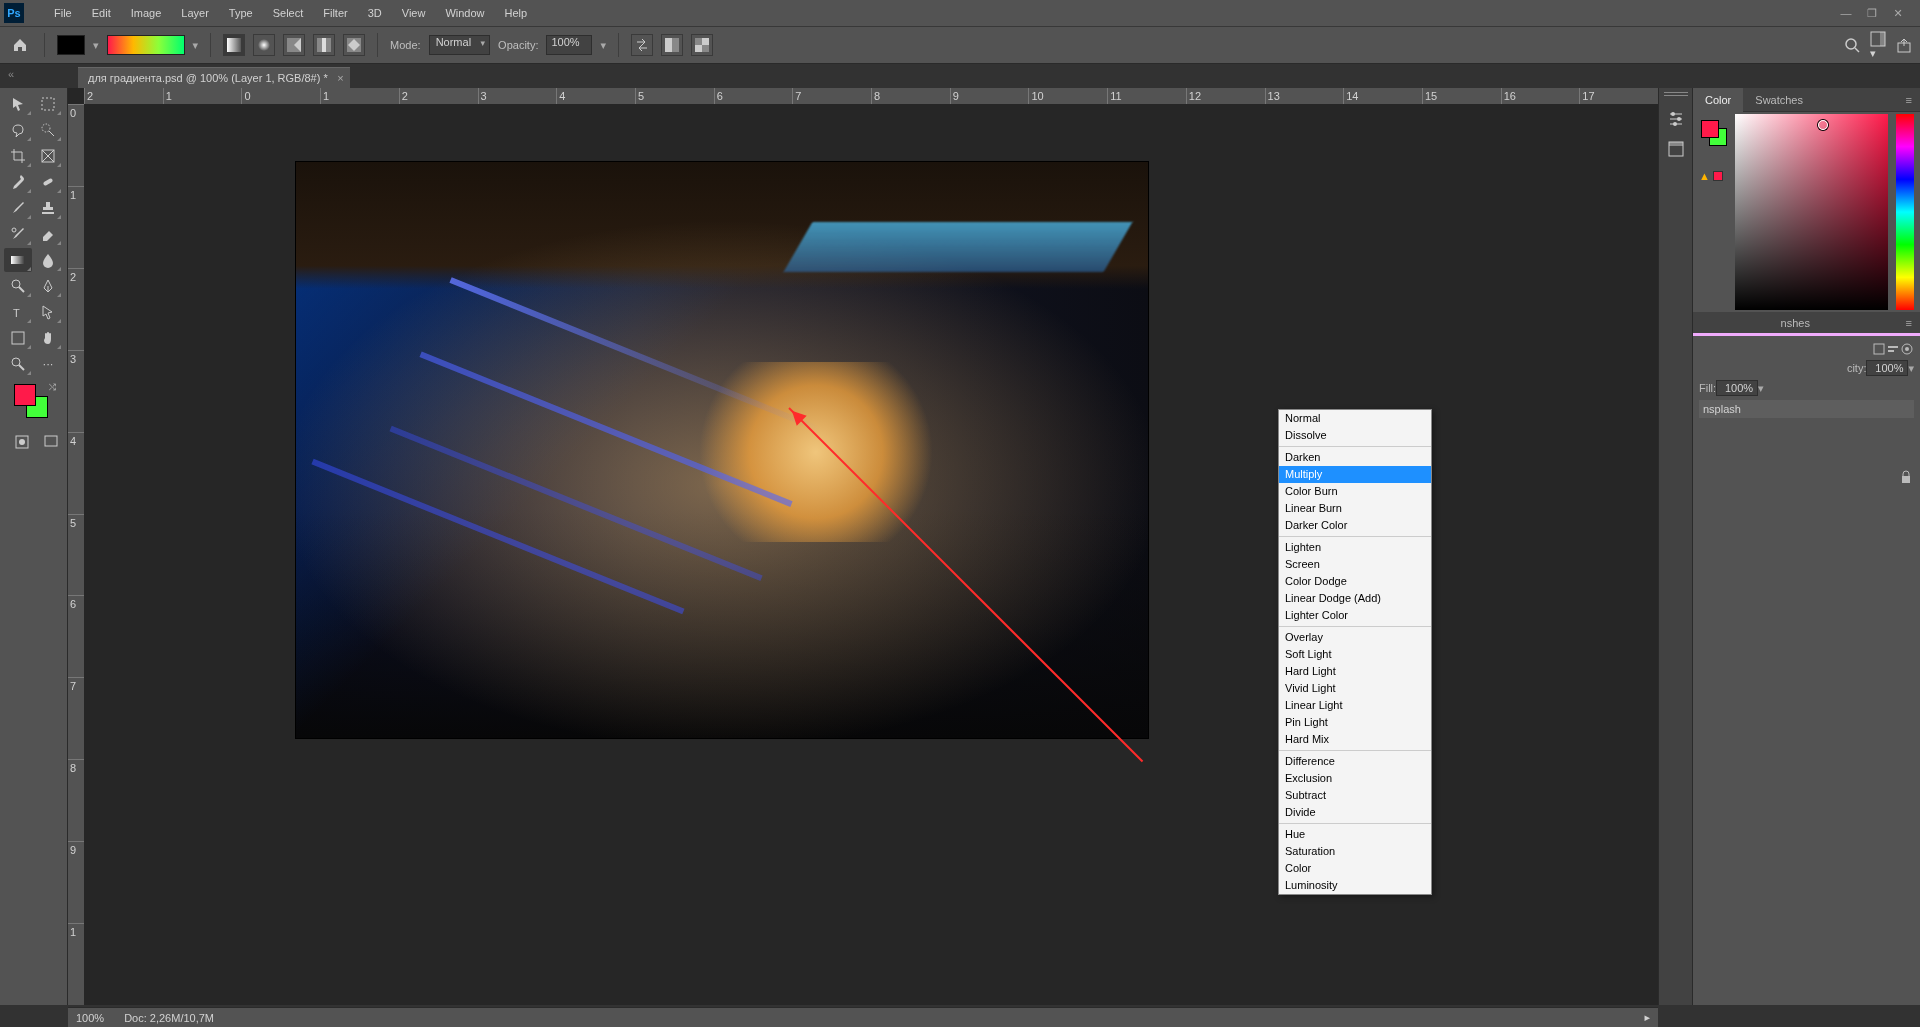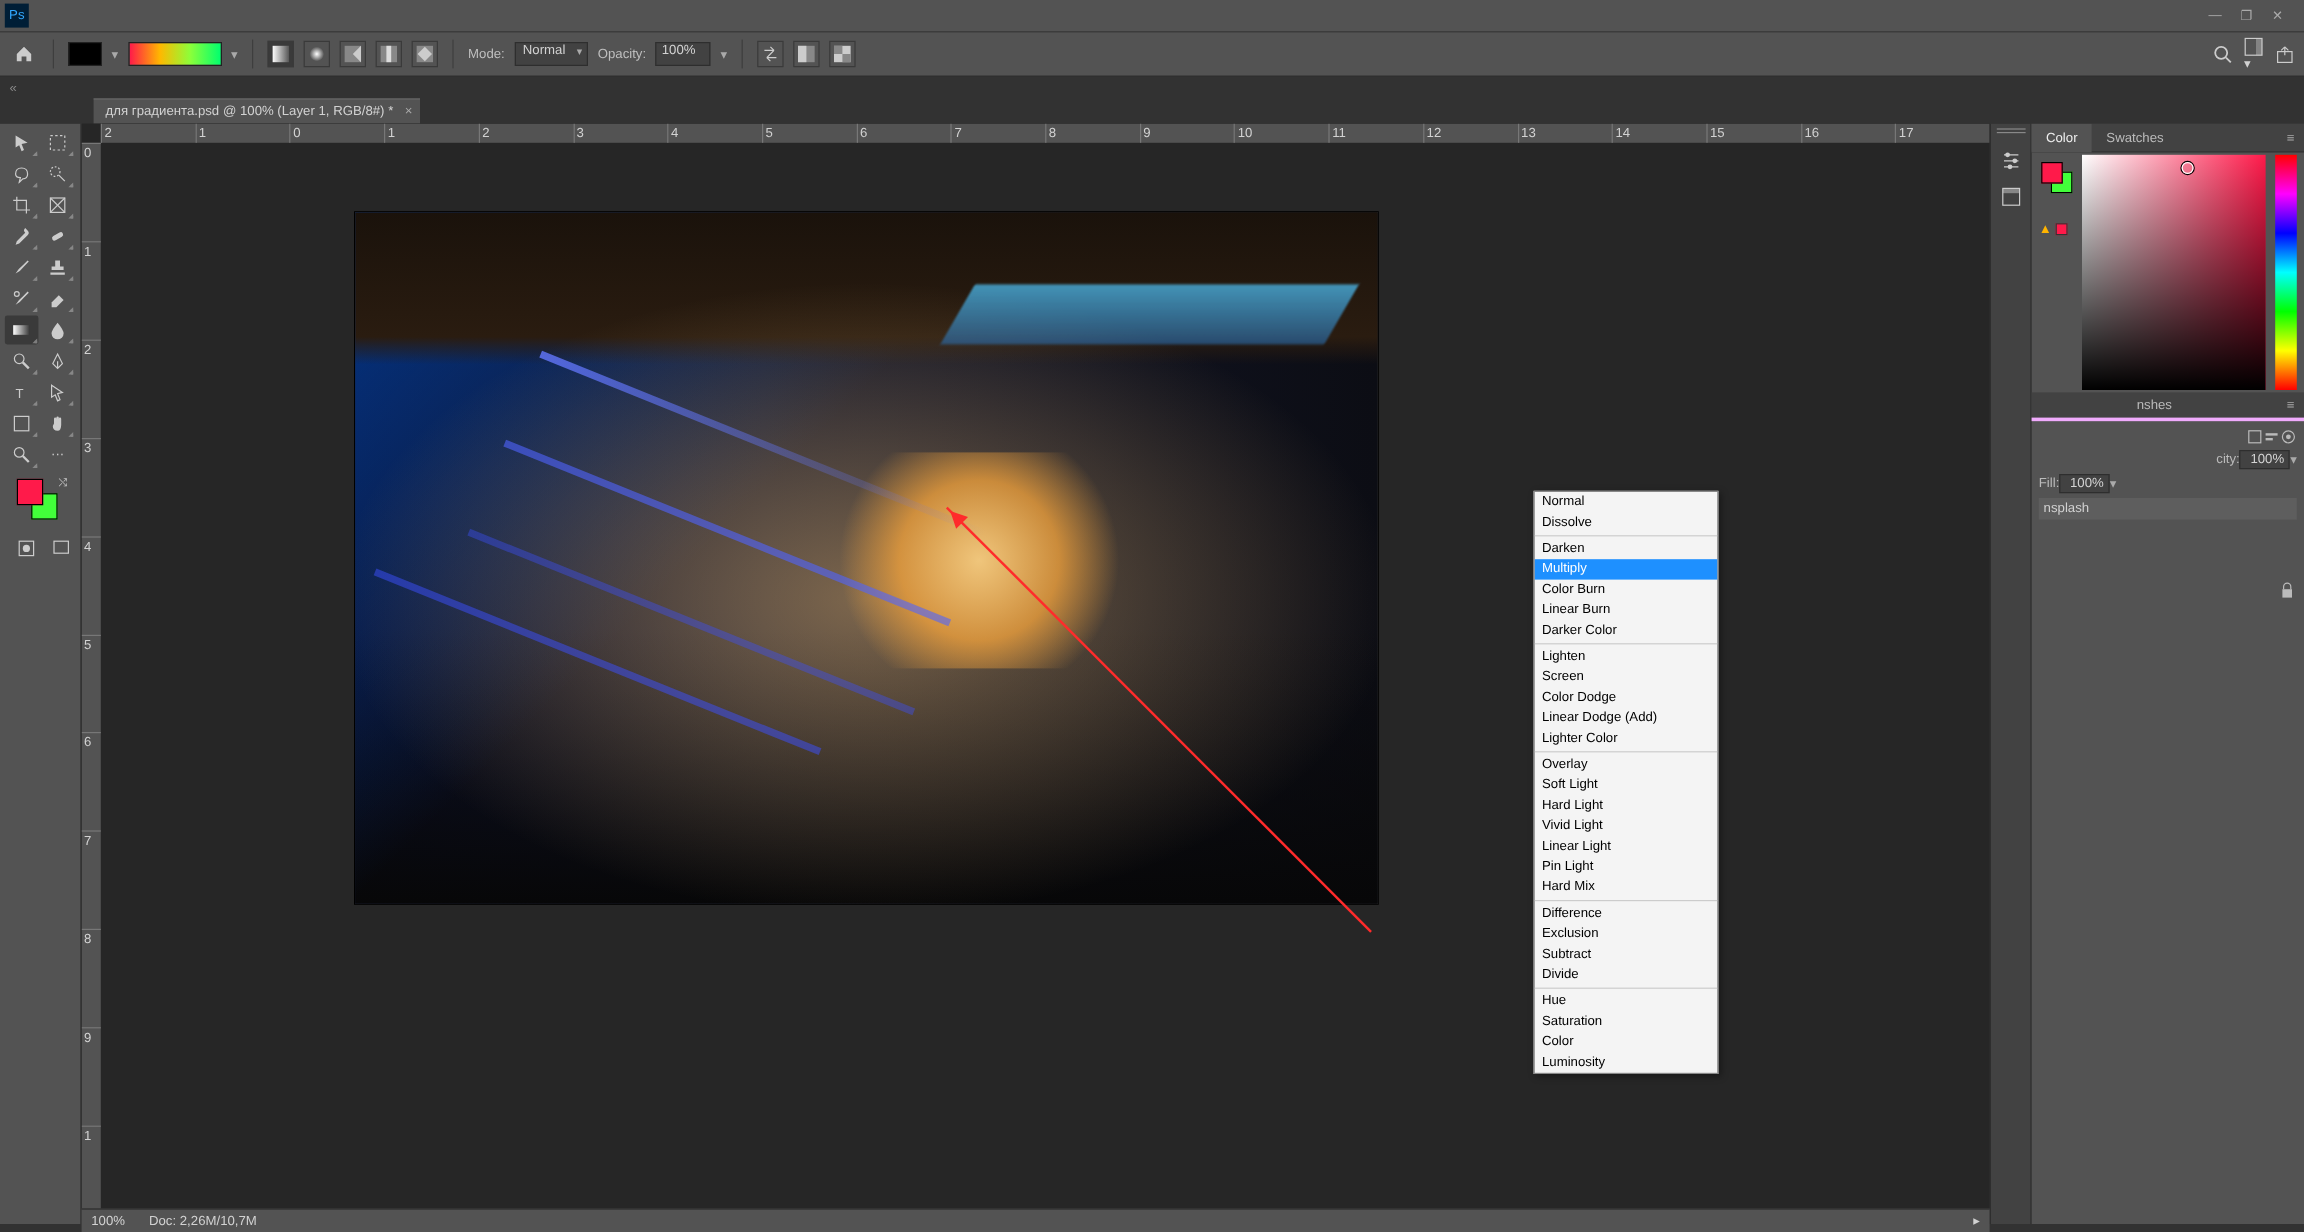"Ps" .ps-logo { font-weight: normal -> bold }
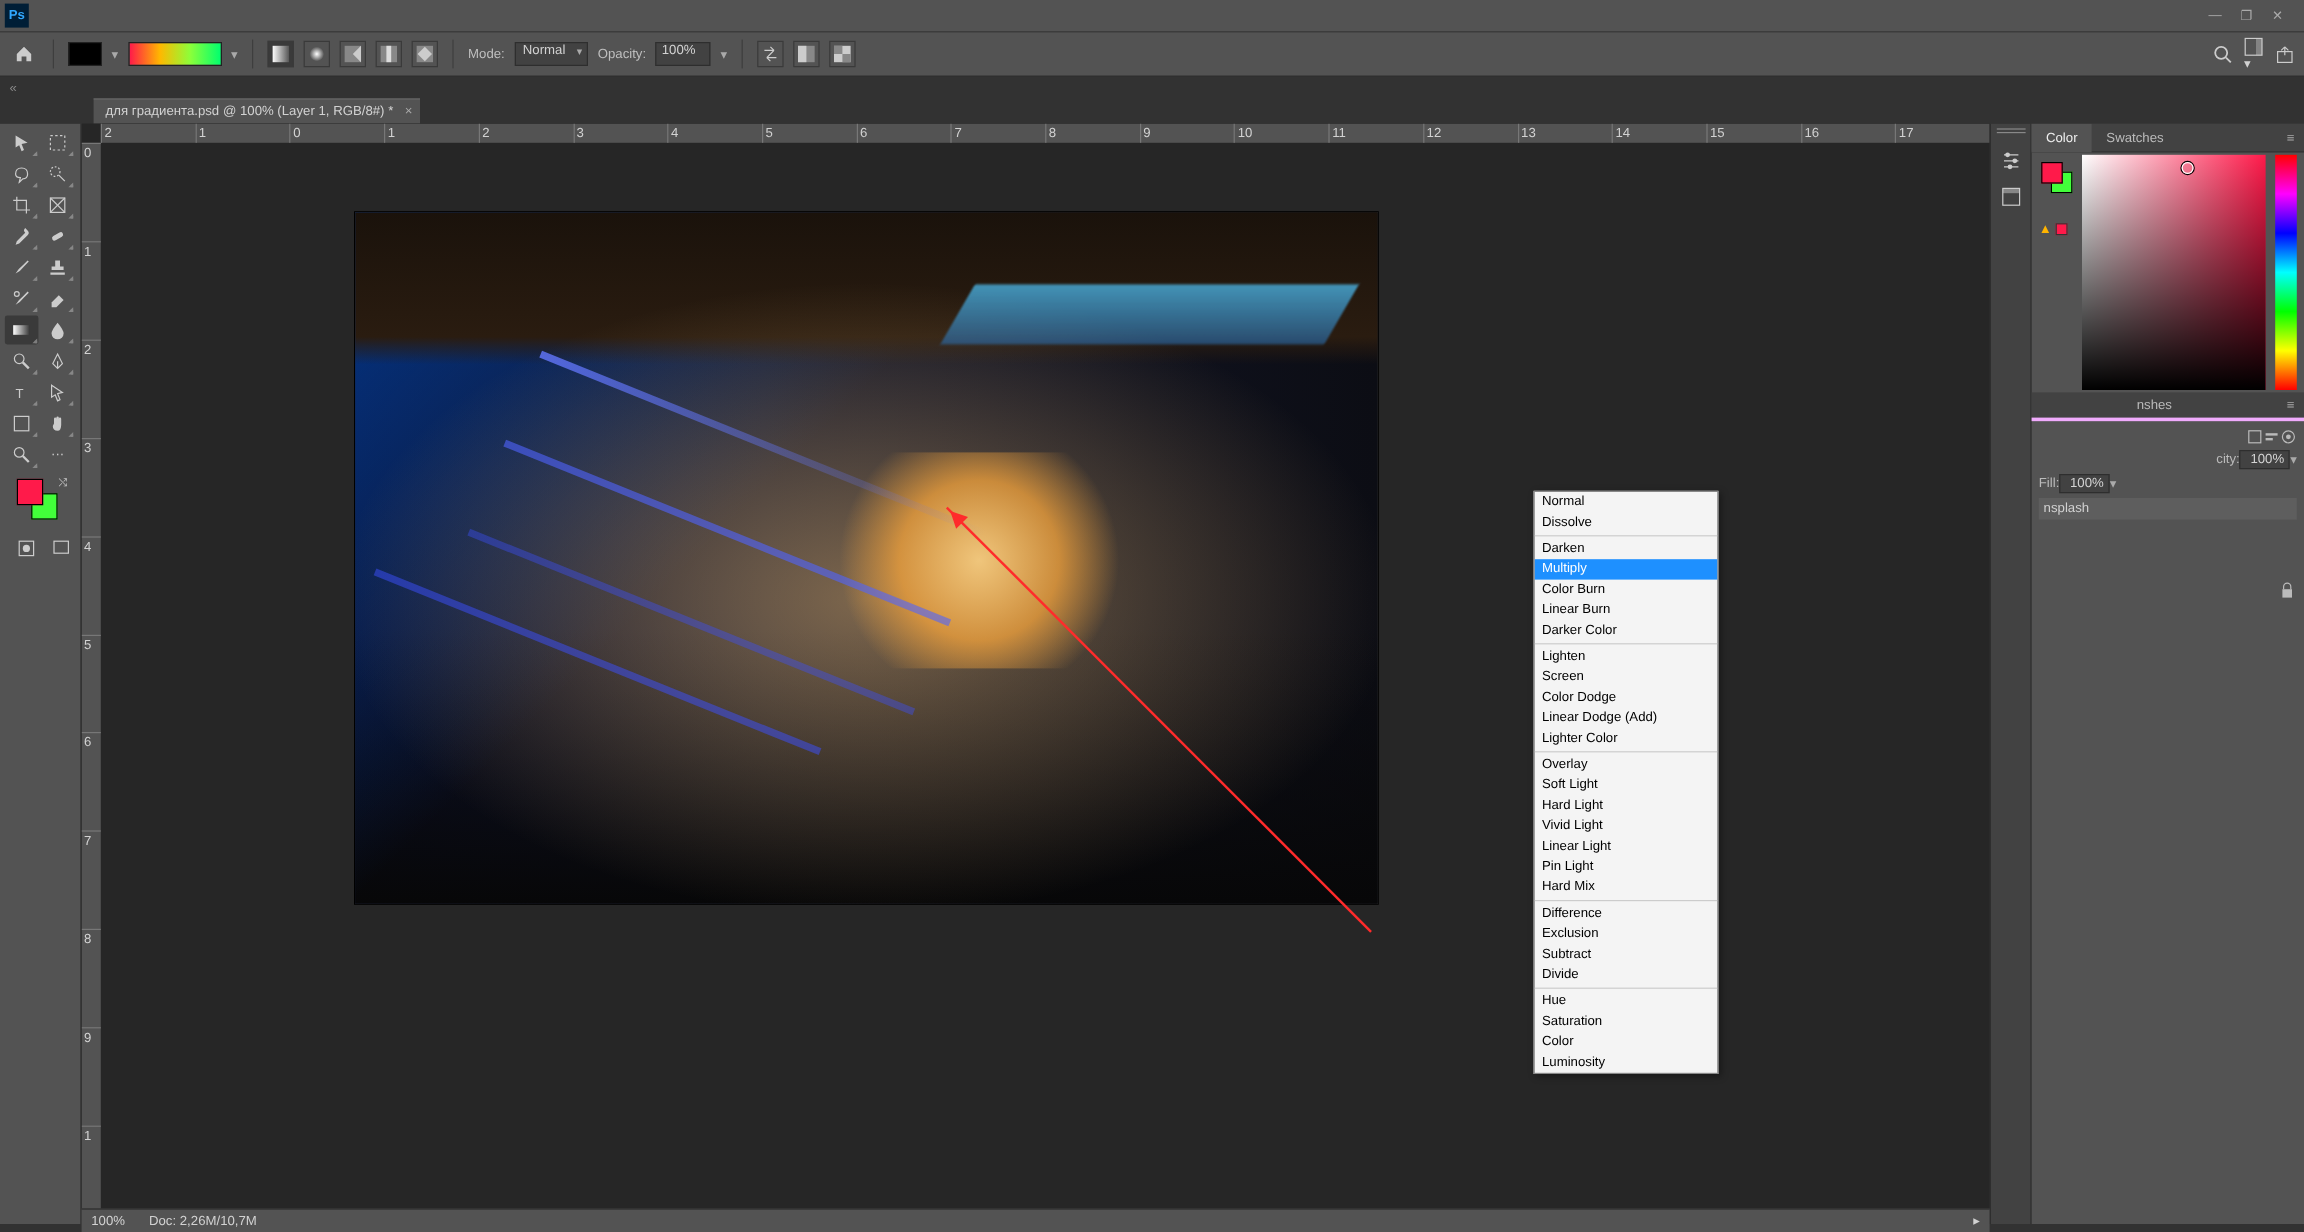"File" div { html: none -> <div> <div>File</div> <div>Edit</div> <div>Image</div> <div>Layer</div> <div>Type</div> <div>Select</div> <div>Filter</div> <div>3D</div> <div>View</div> <div>Window</div> <div>Help</div> </div> }
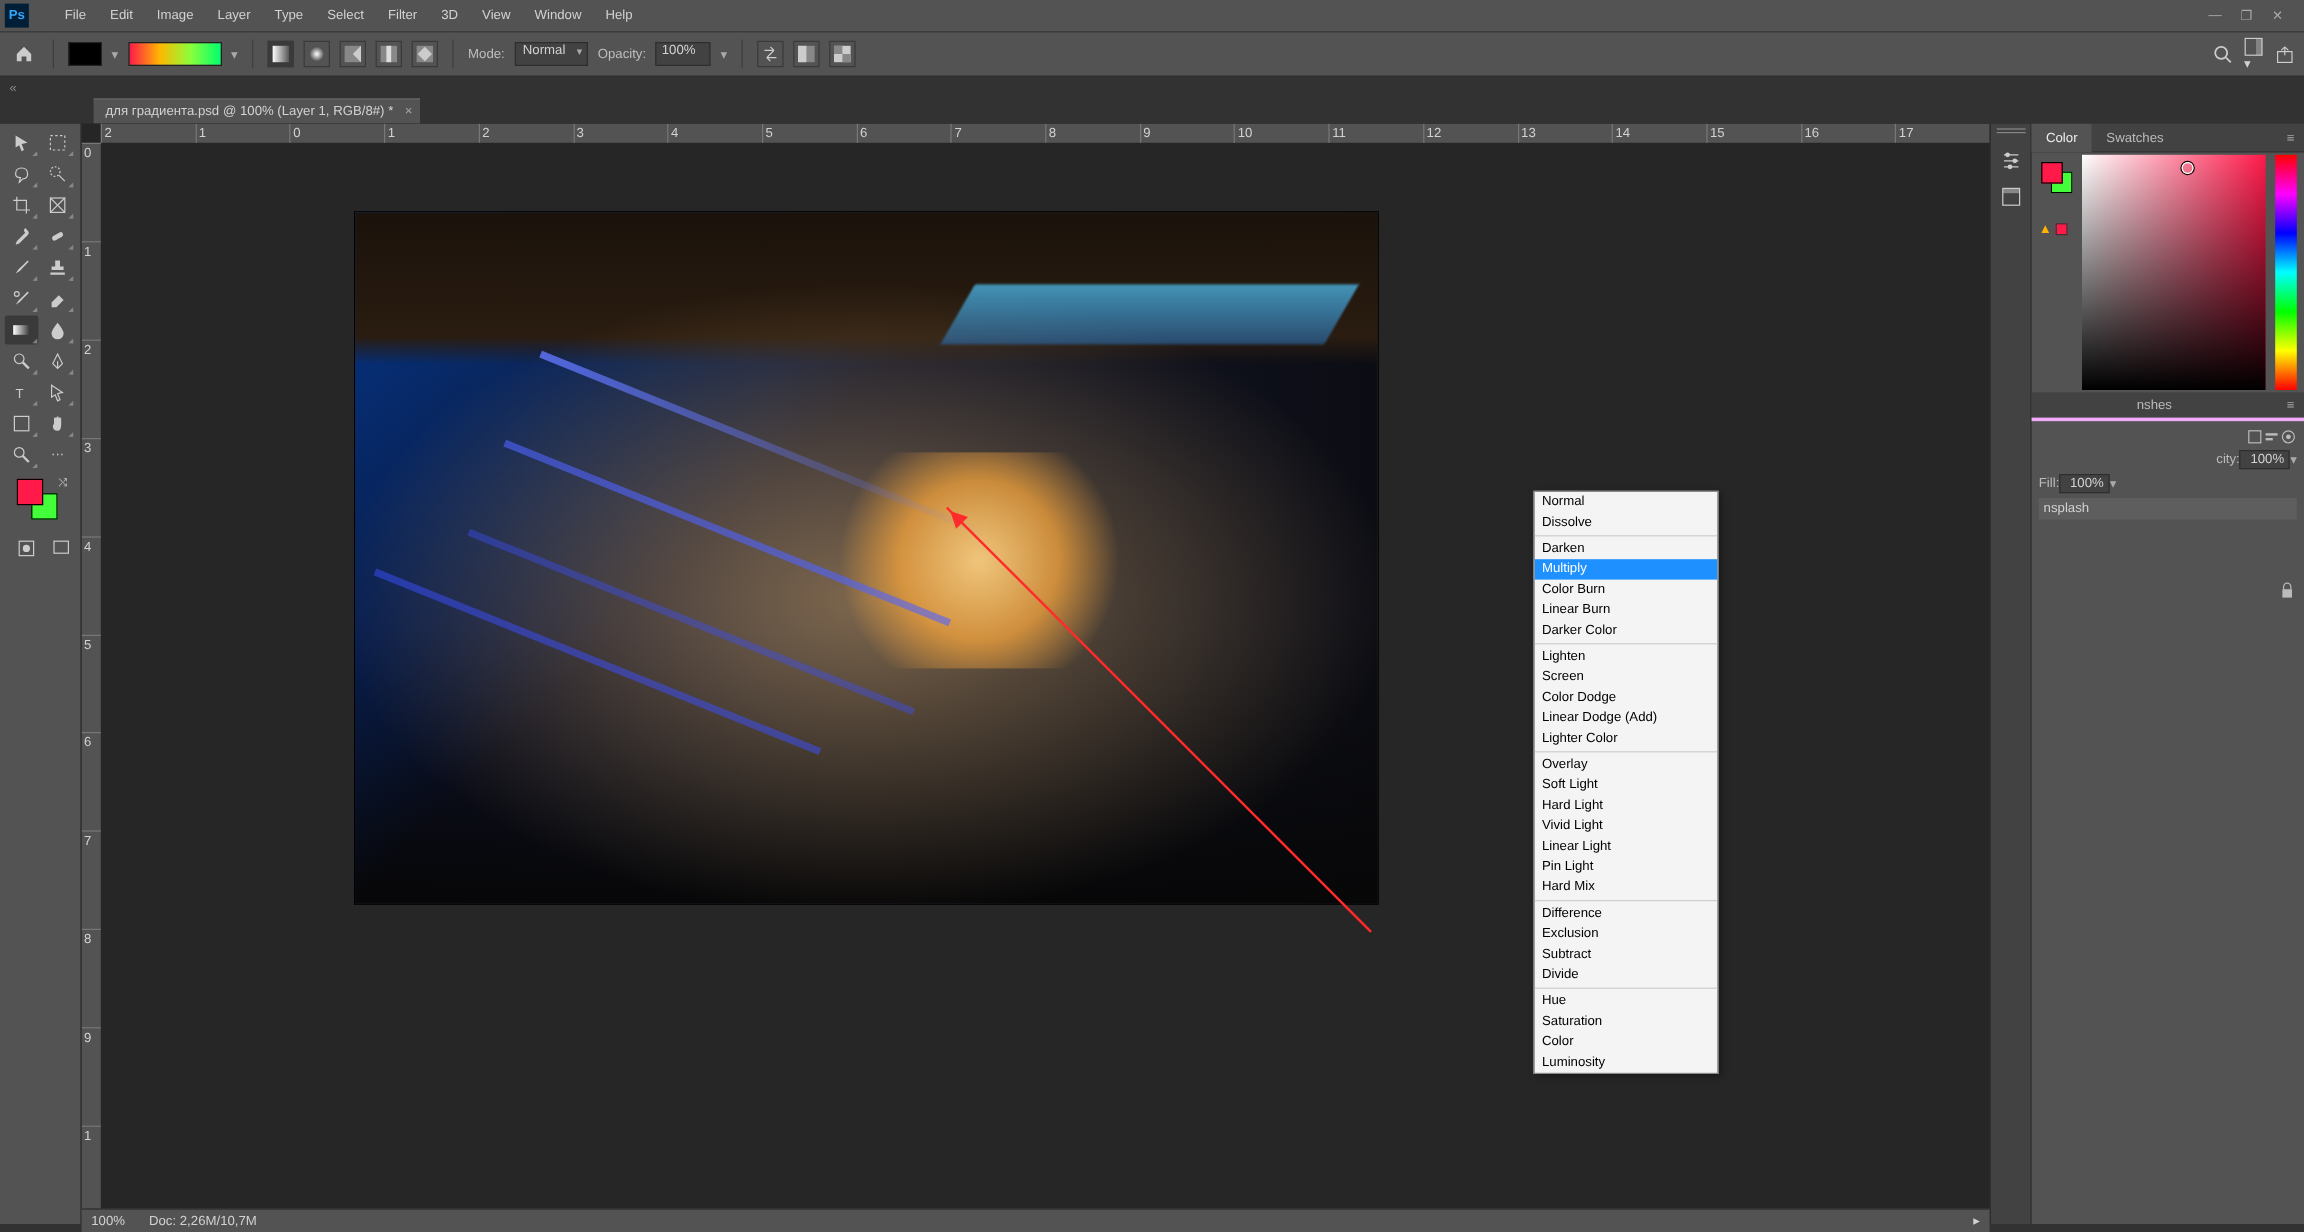"для градиента.psd @ 100% (Layer" .tabbar { height: 39px -> 24px }
